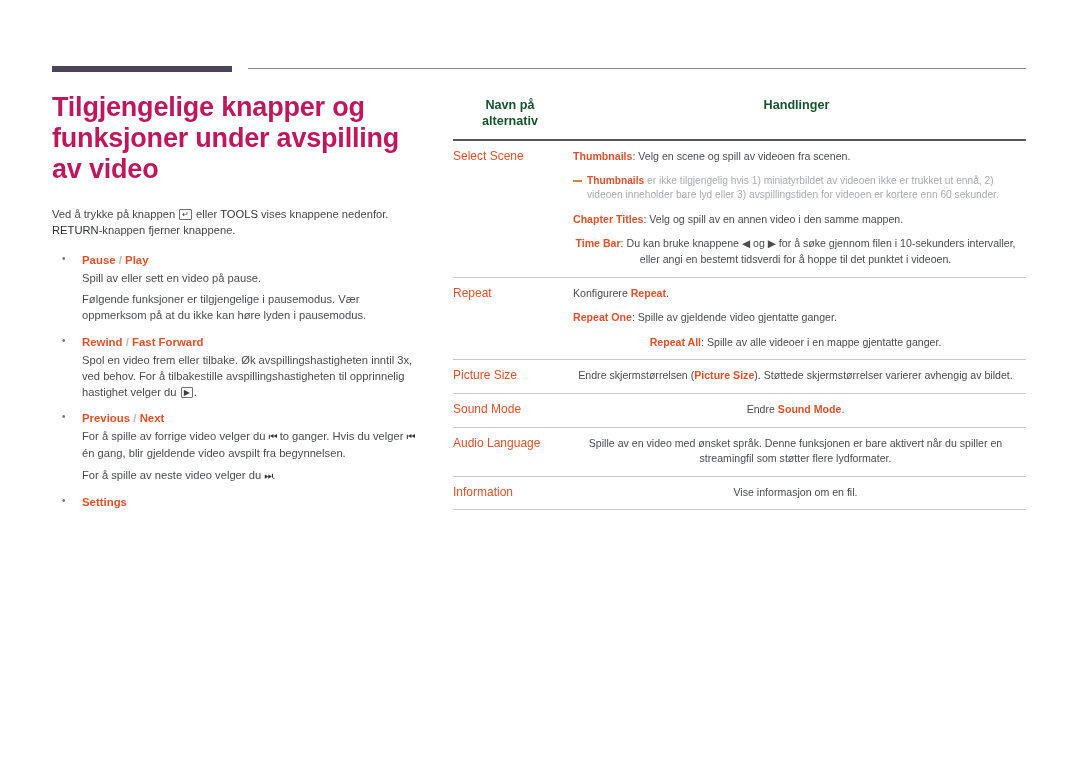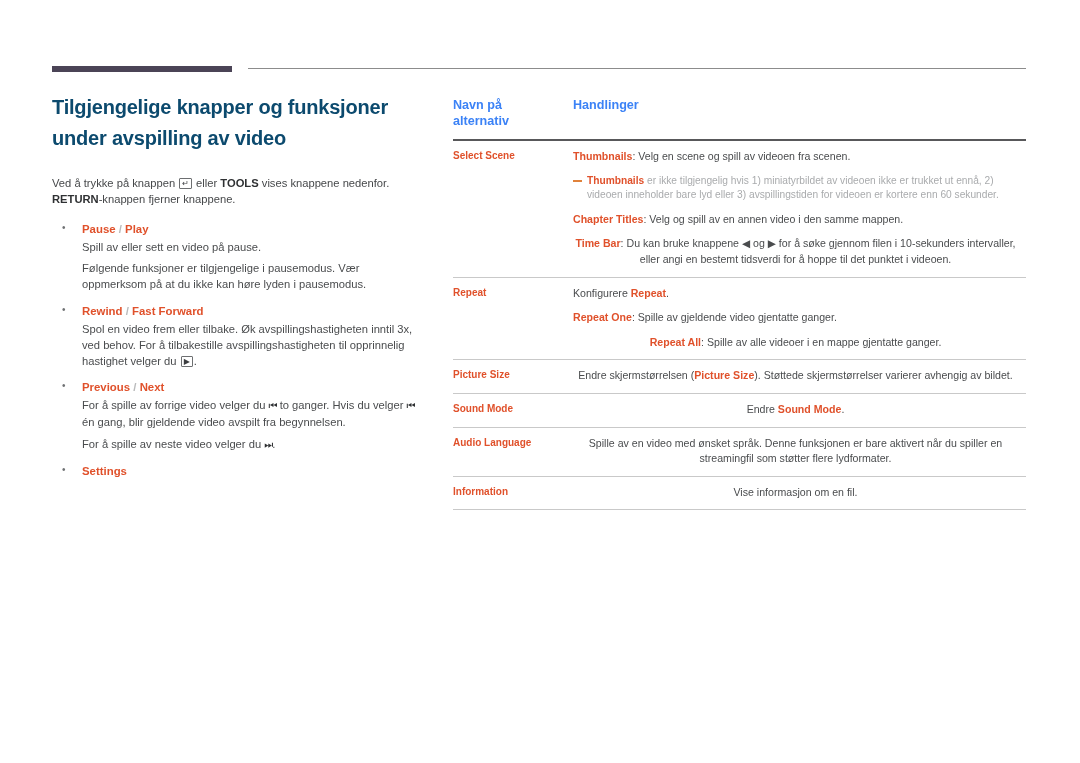"Tilgjengelige knapper og funksjoner" .doc-title { color: #0c4a6e -> #be185d; font-size: 20px -> 27px }
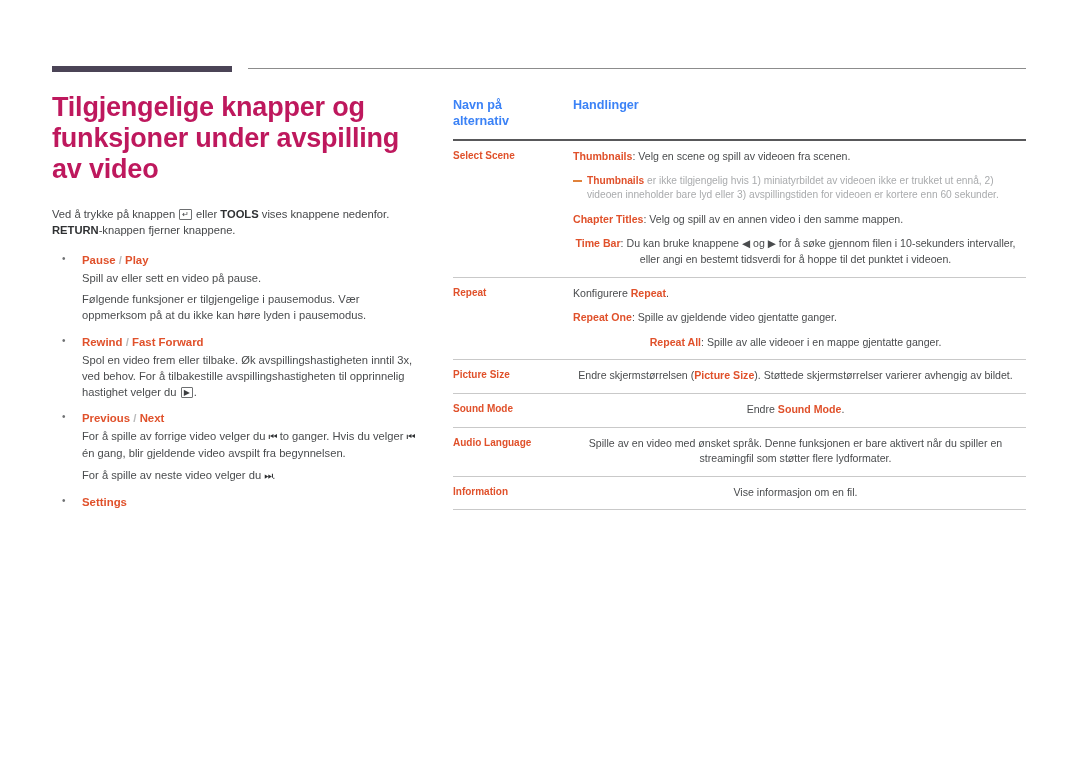"Navn på" table.opts th { color: #3b82f6 -> #14532d; text-align: left -> center }
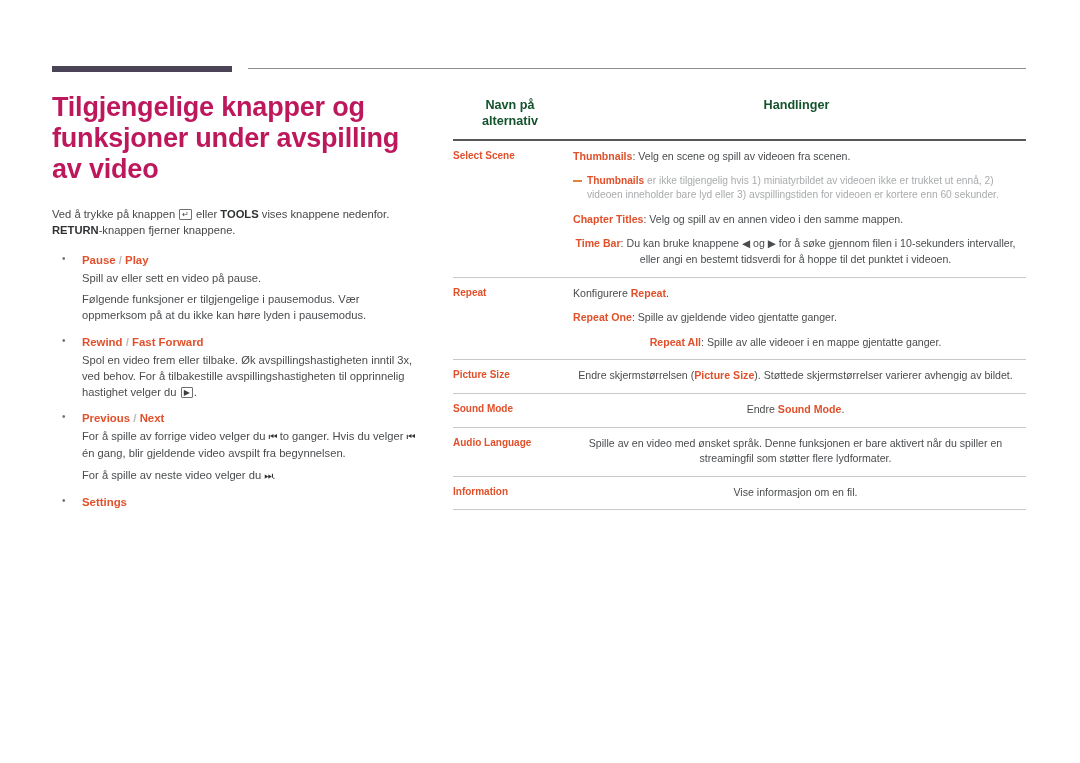"Select Scene" td.name { font-size: 10px -> 12px; font-weight: bold -> normal }
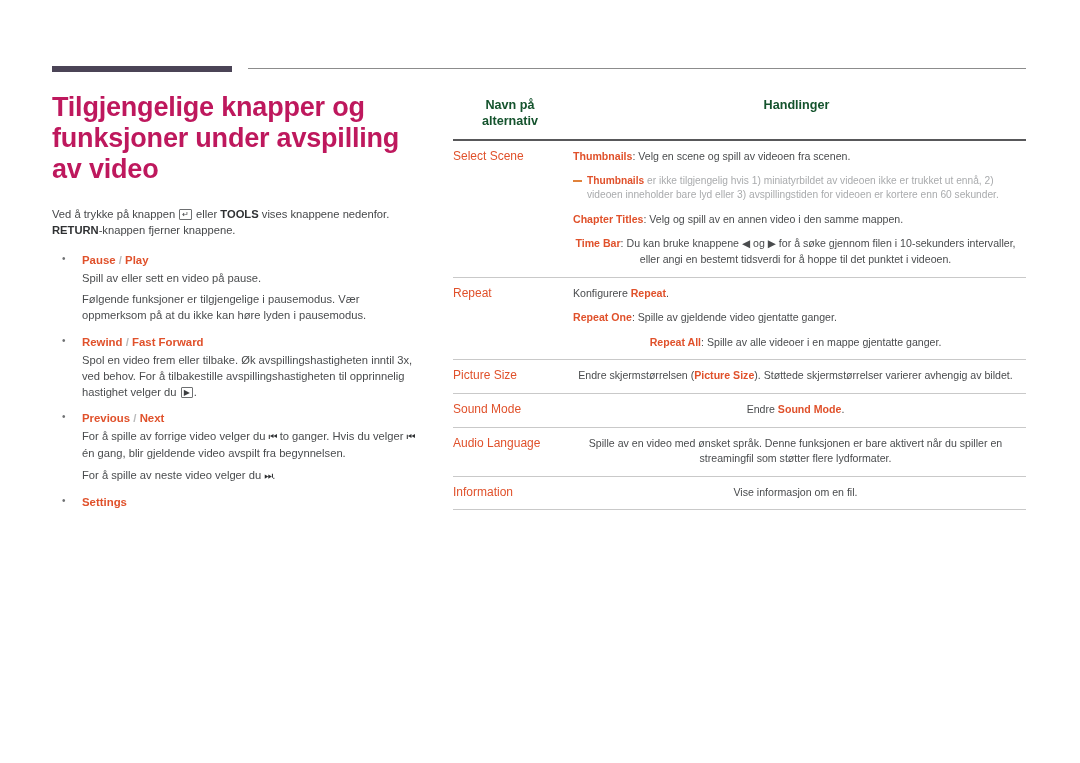"TOOLS" .intro b { font-weight: bold -> normal }
